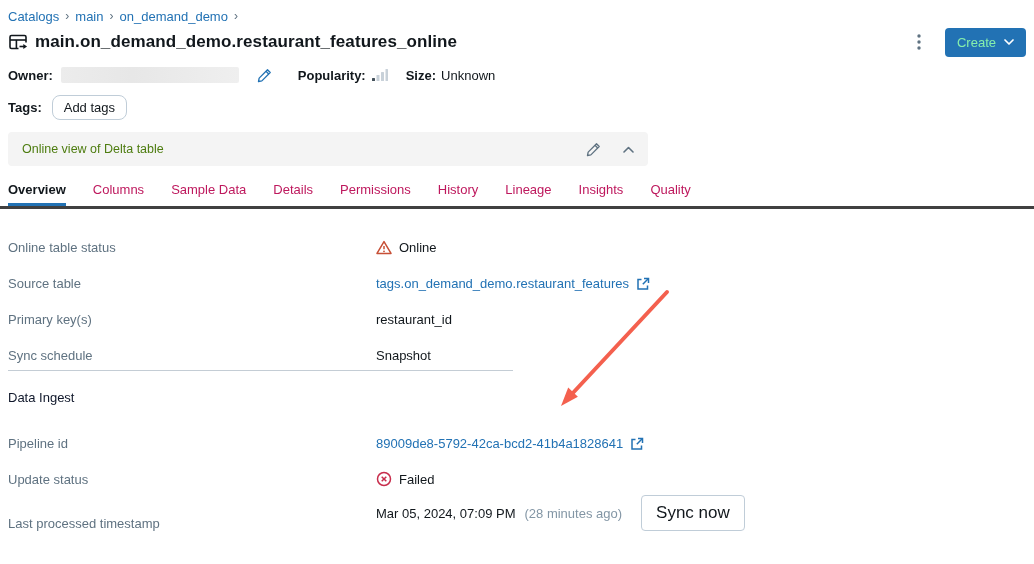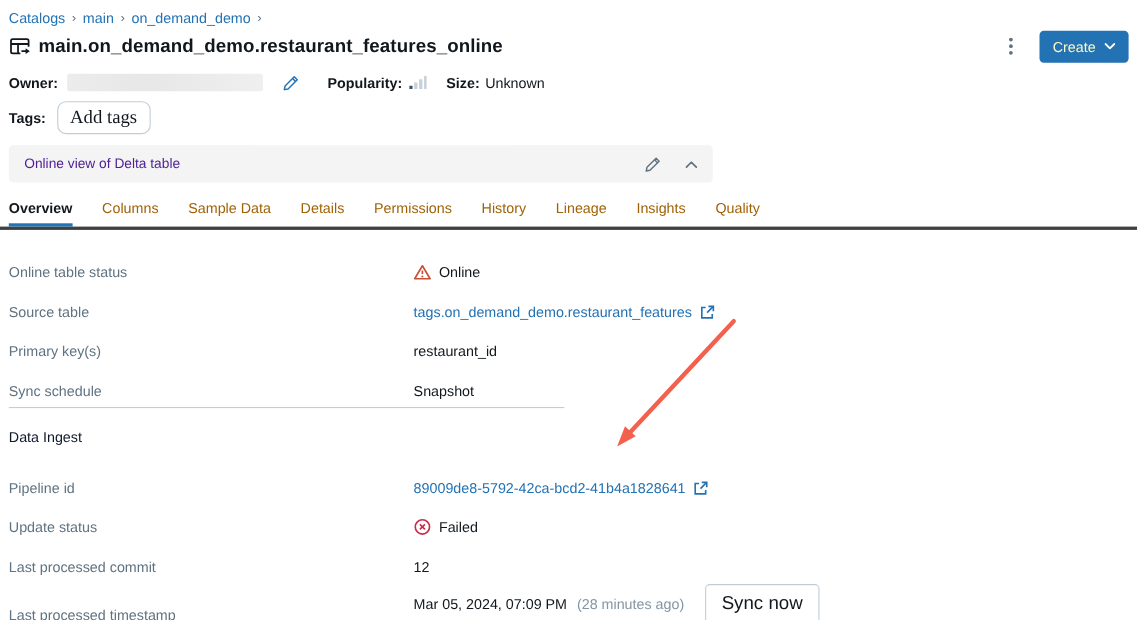"Create" .btn-primary { color: #fef9c3 -> #86efac }
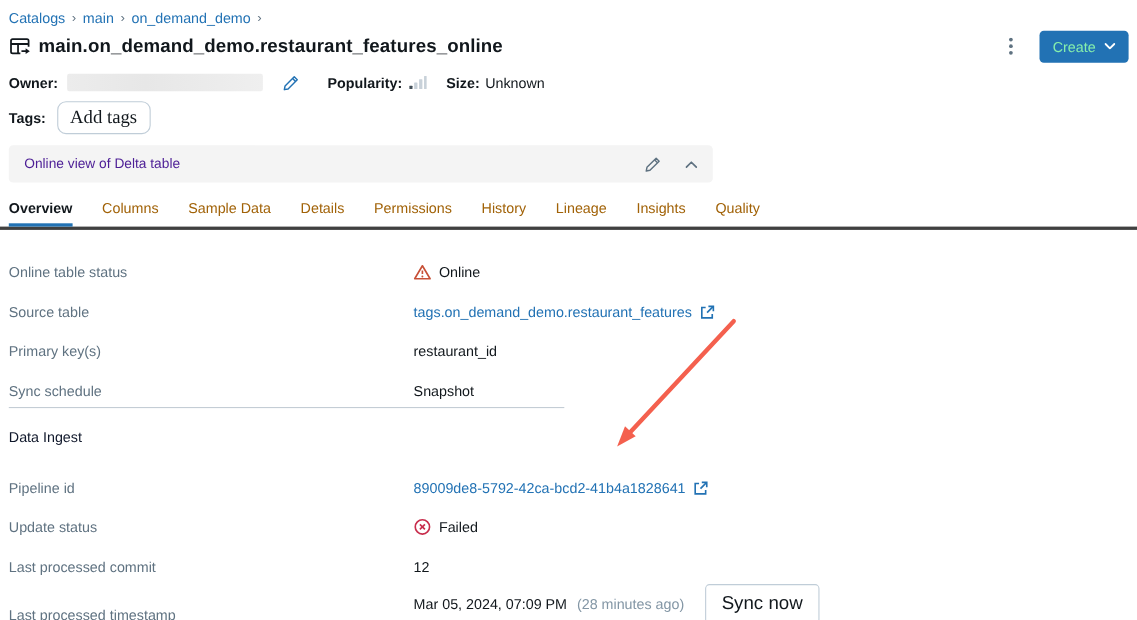"Add tags" .tag-btn { font-family: Liberation Serif, serif -> Liberation Sans, sans-serif; font-size: 17px -> 13px }
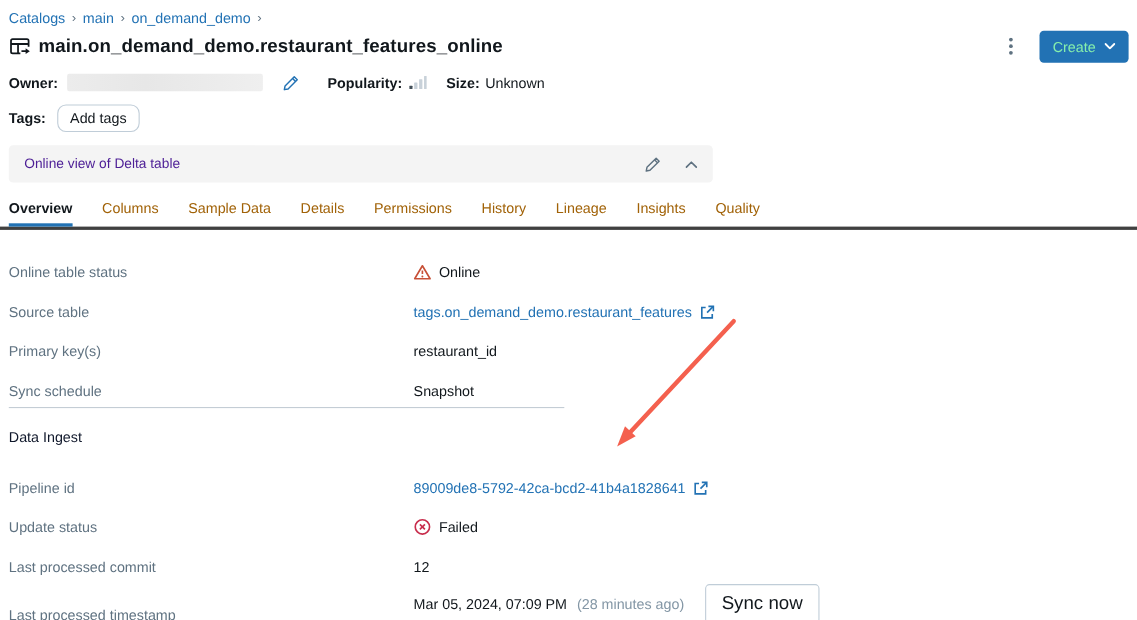"Online view of Delta table" .desc-bar { color: #4c1d95 -> #4d7c0f }
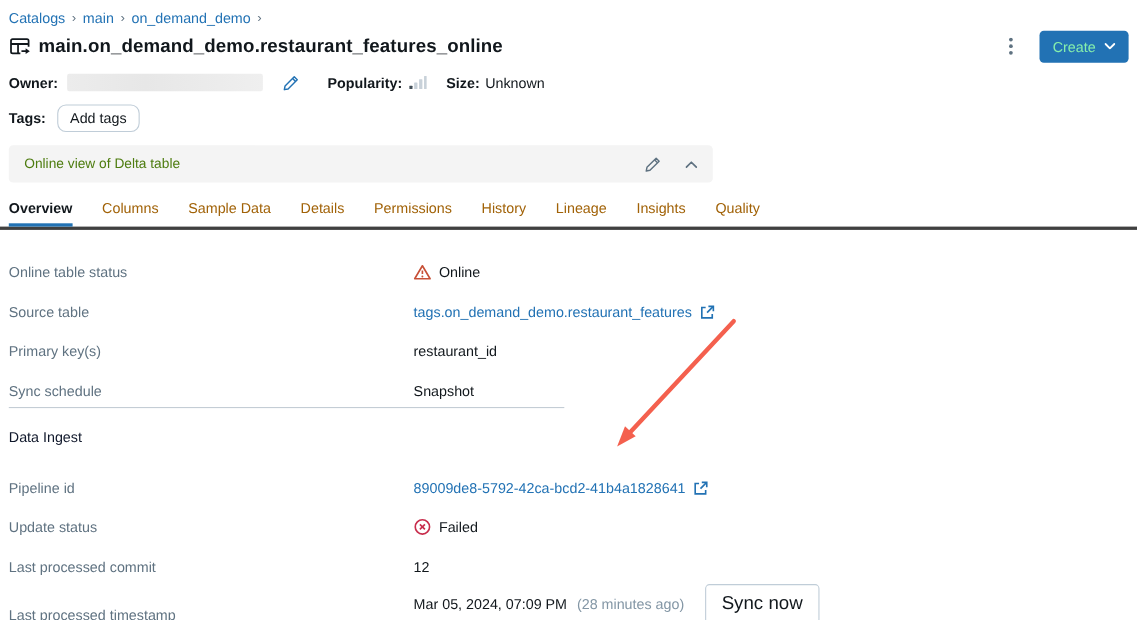"Columns" .tab { color: #a16207 -> #be185d }
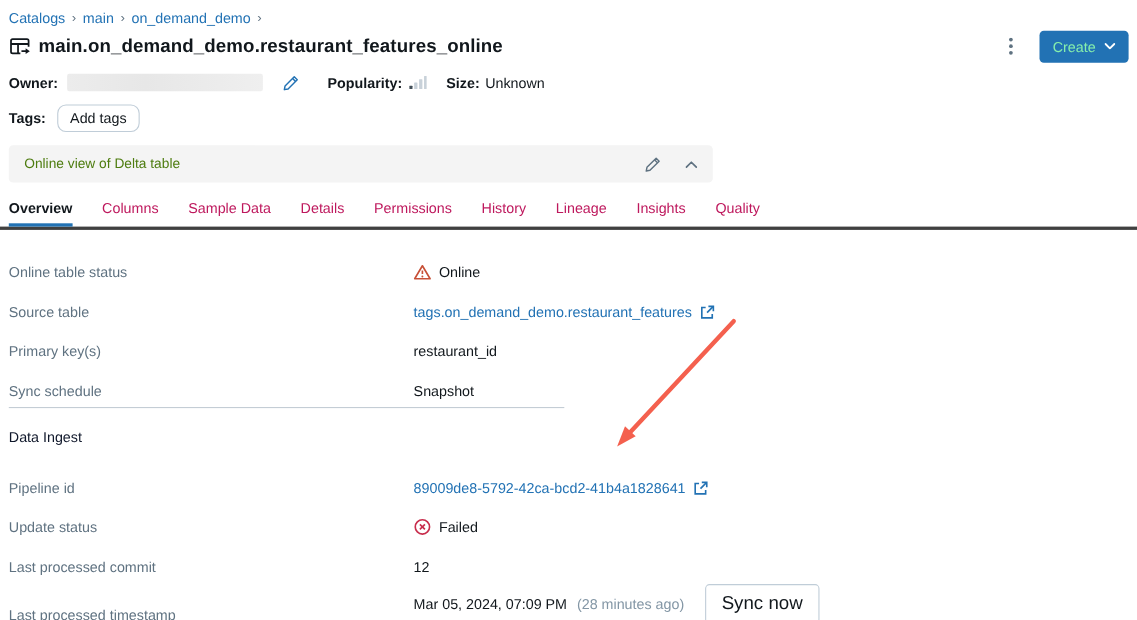"Last processed commit" div.row { html: <div> <span>Last processed commit</span> <span> <span>12</span> </span> </div> -> none }
